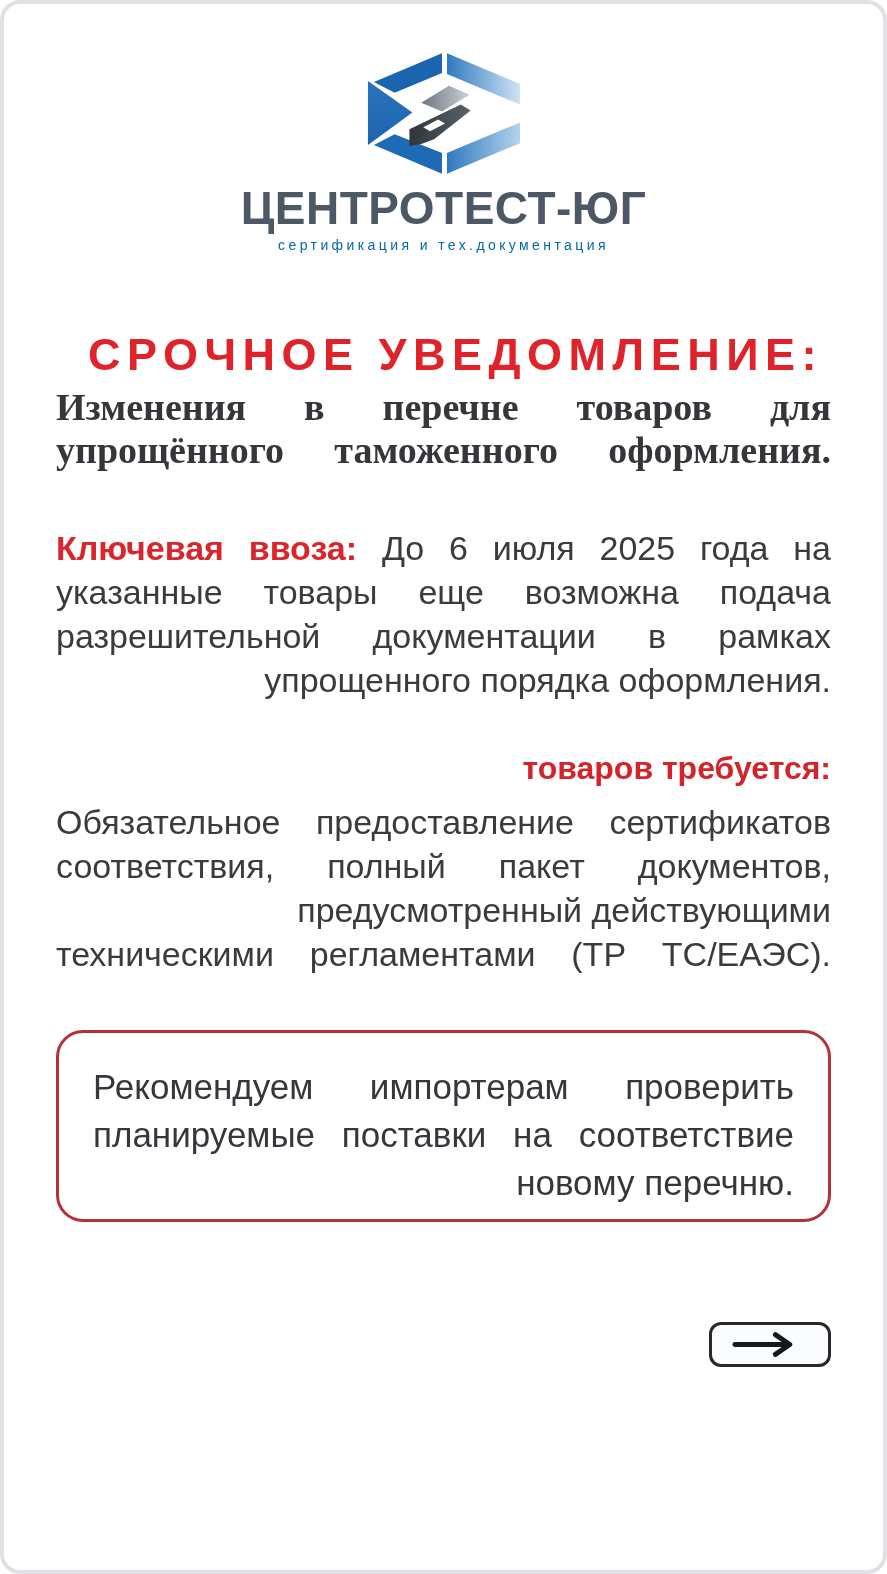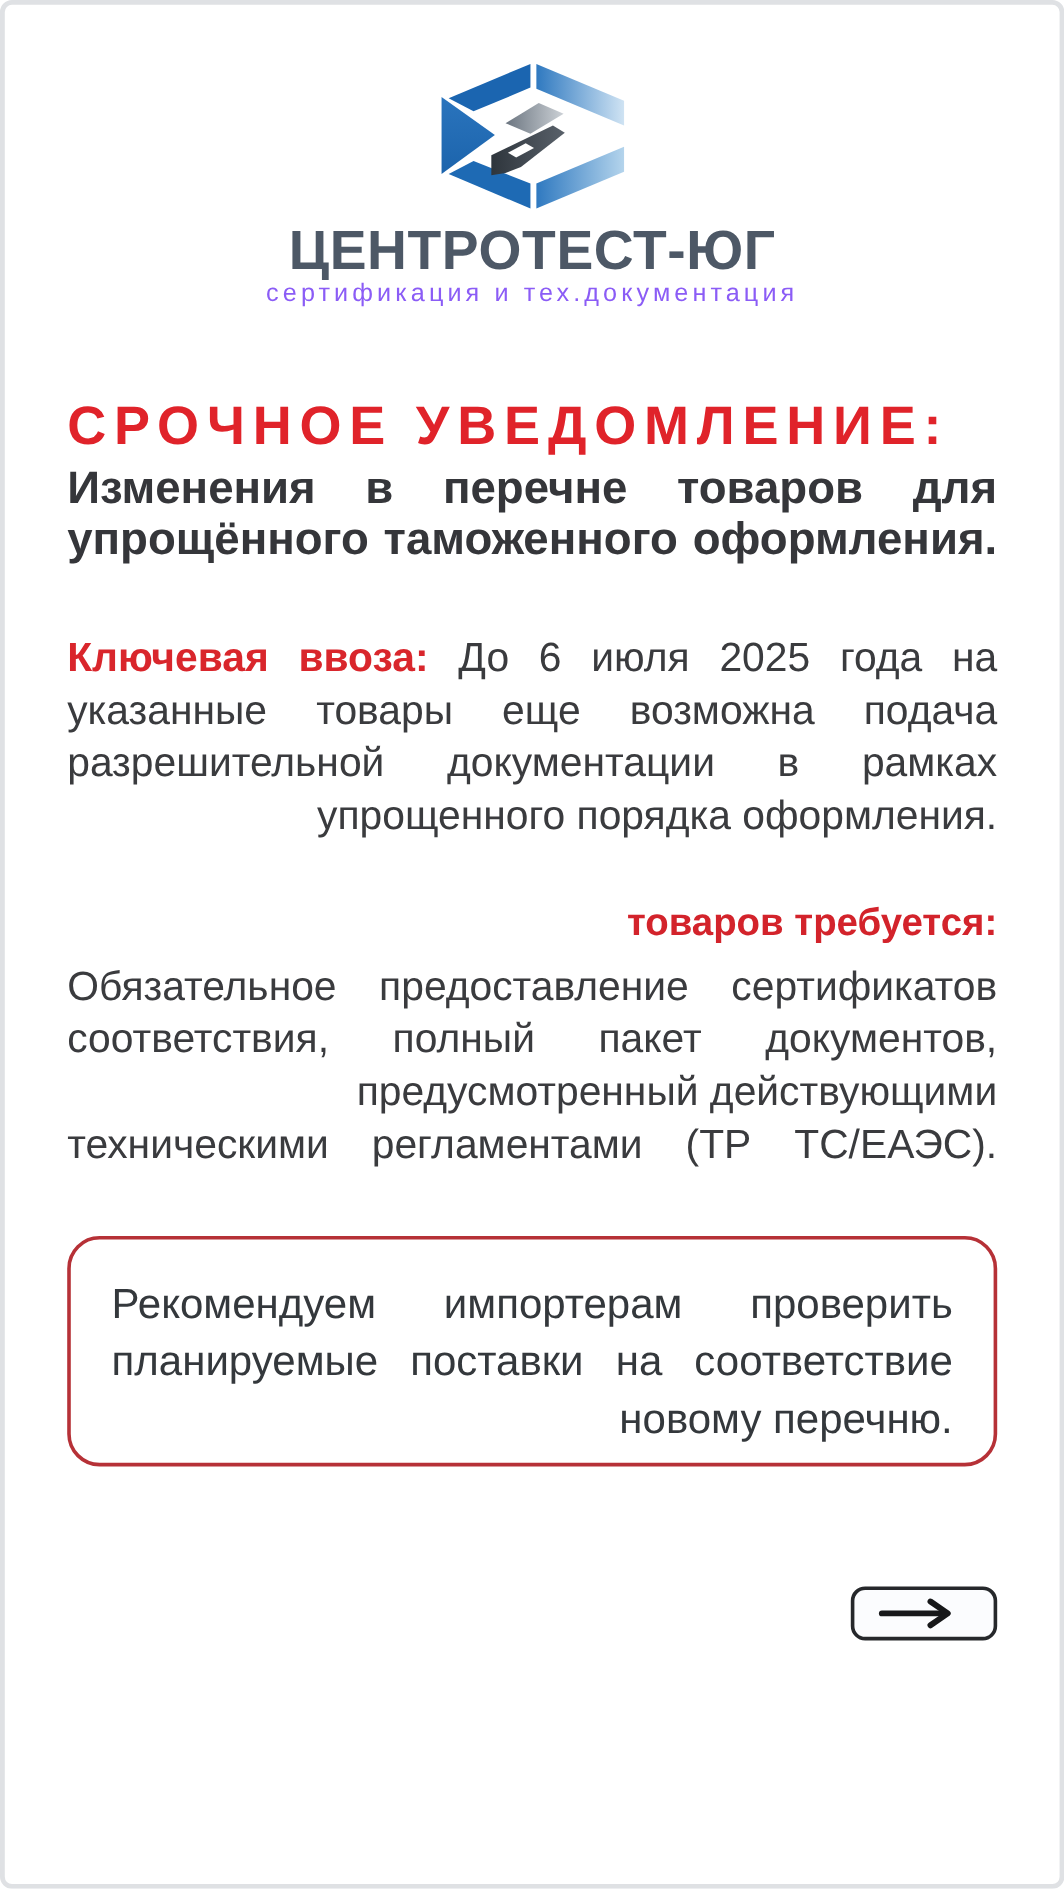"ЦЕНТРОТЕСТ-ЮГ" .page { border-radius: 10px -> 20px }
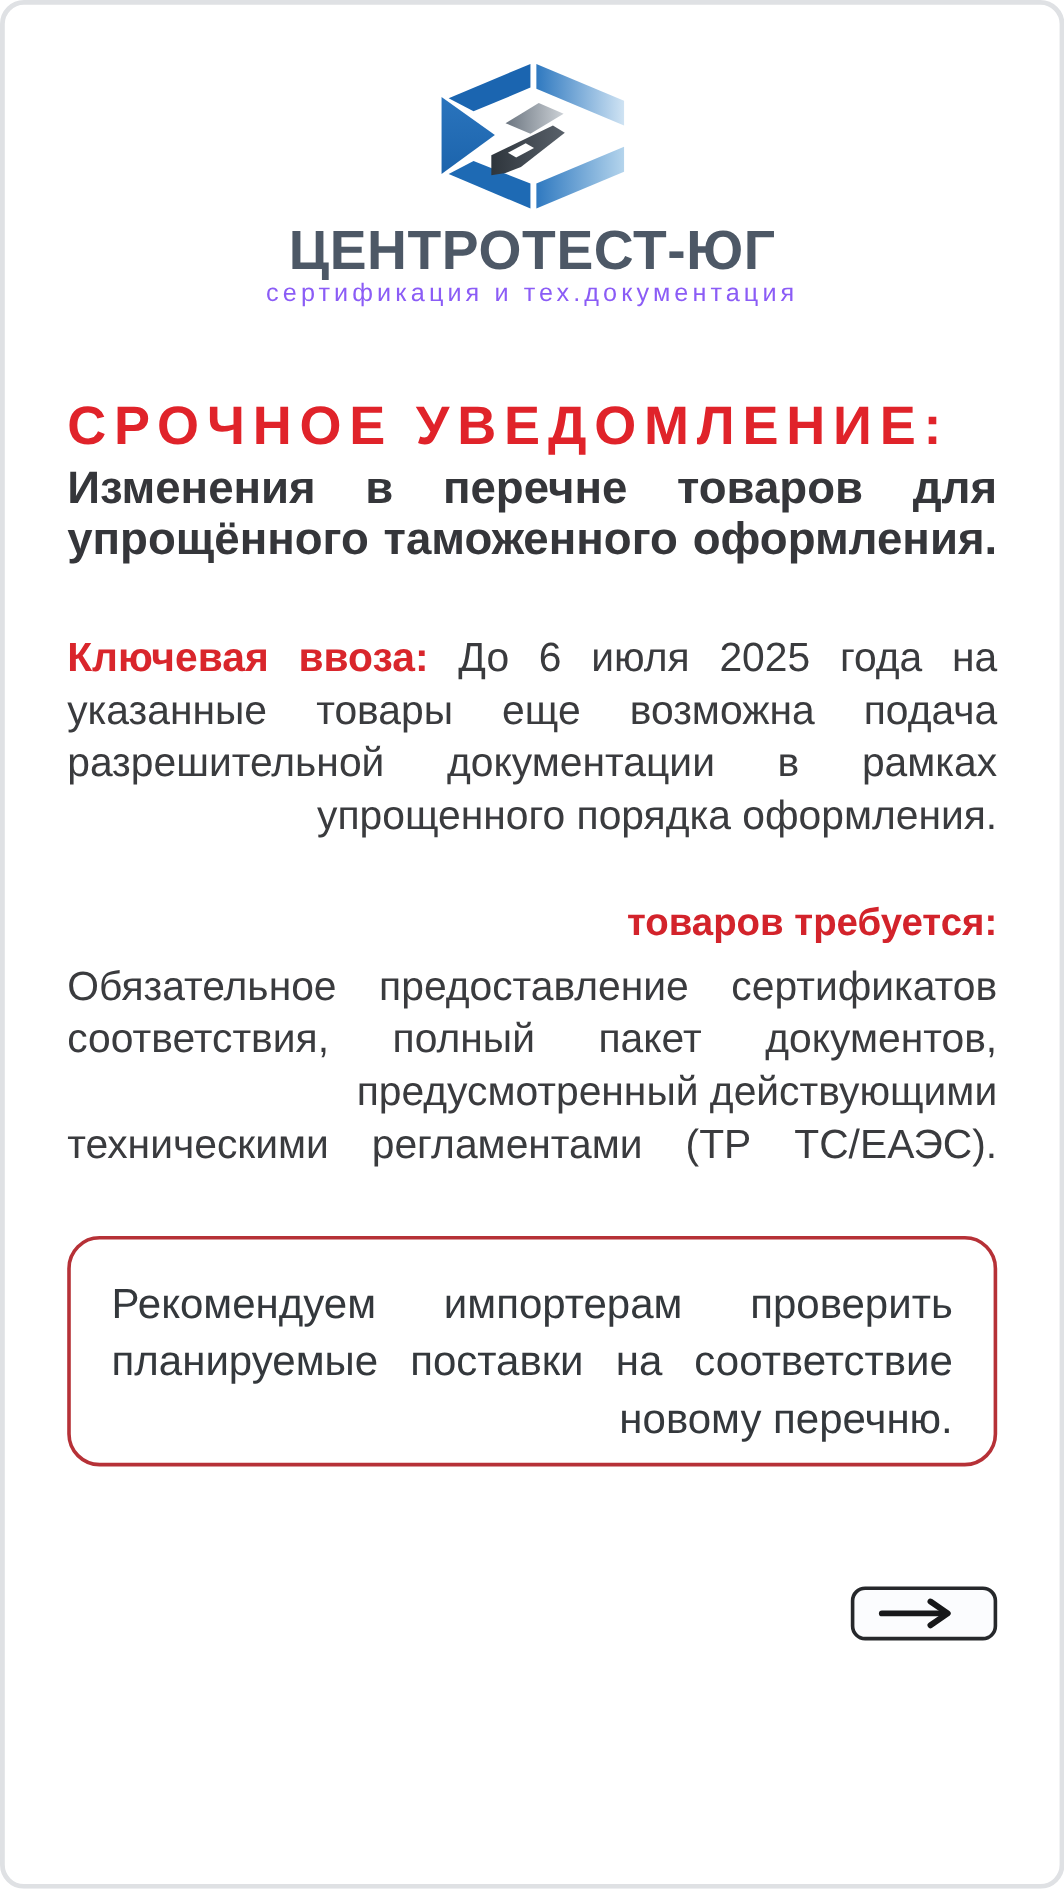"сертификация и тех.документация" .tagline { color: #8b5cf6 -> #0369a1; font-size: 21px -> 14px }
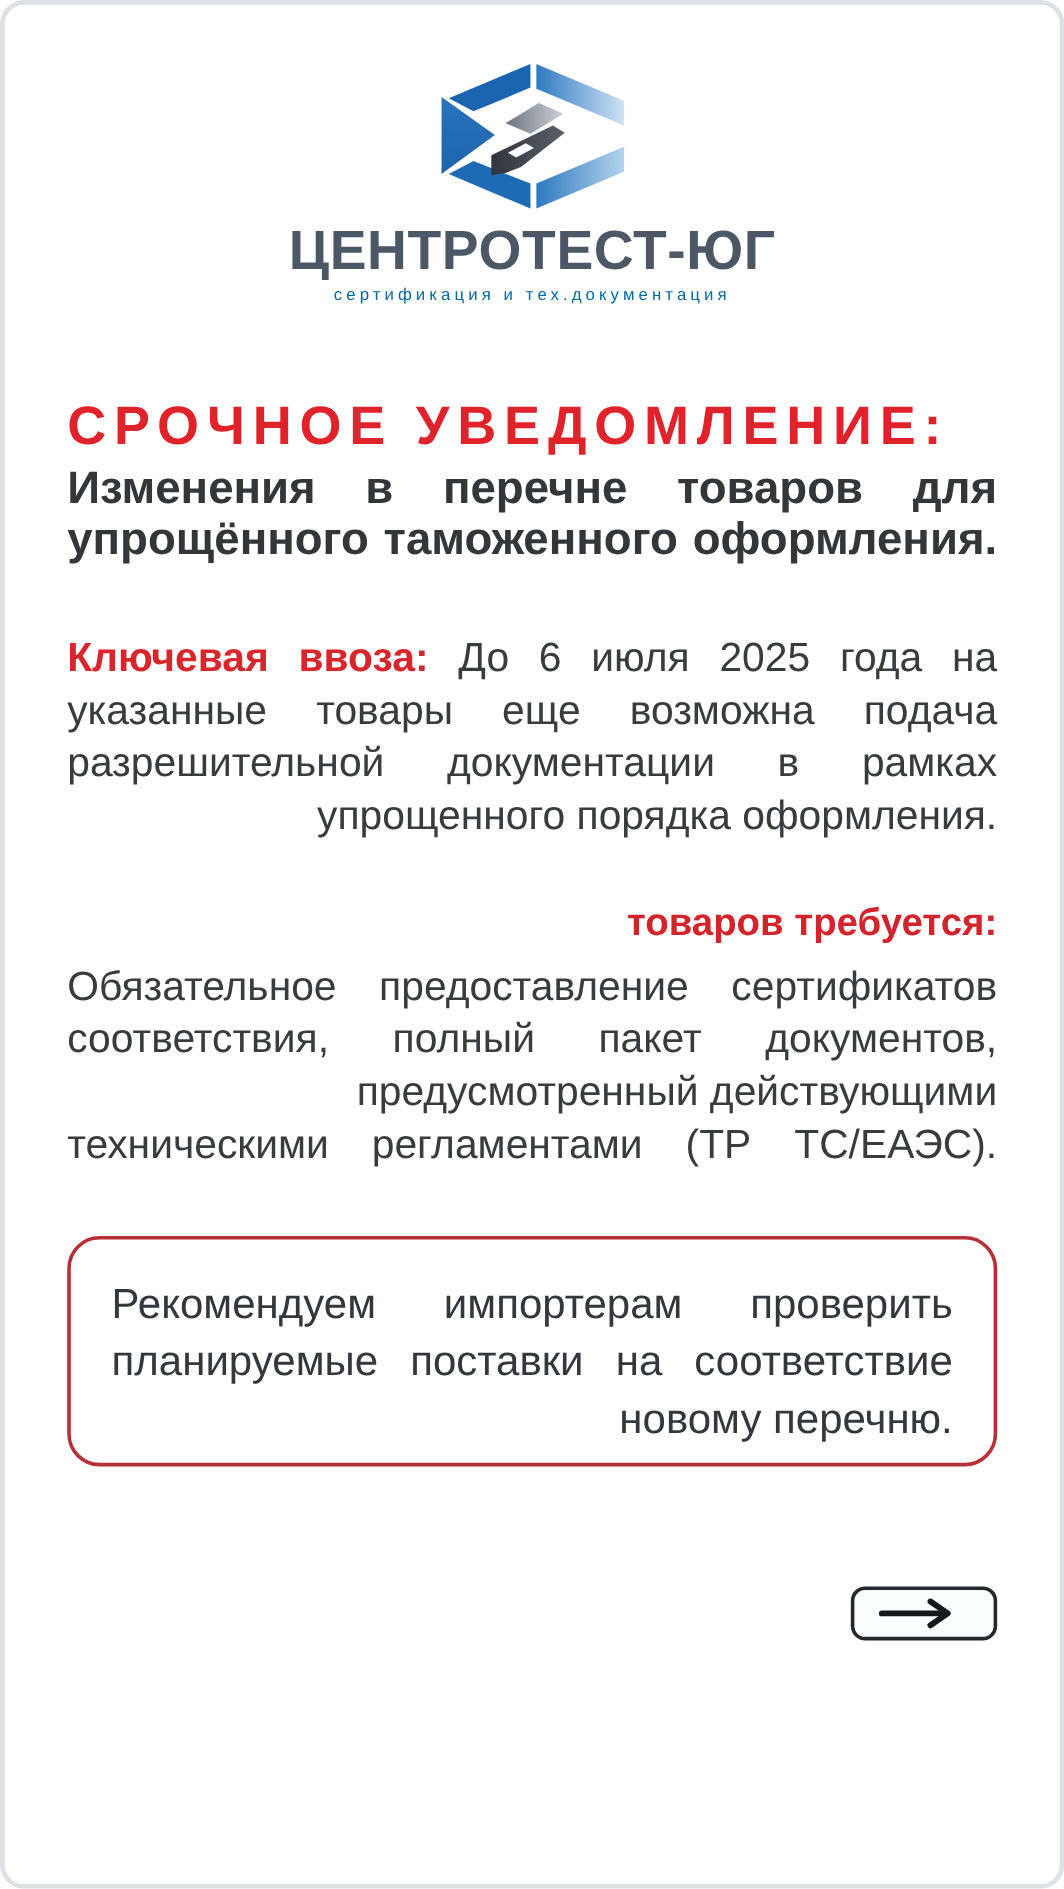"СРОЧНОЕ УВЕДОМЛЕНИЕ:" .kicker { margin-left: none -> 32px }
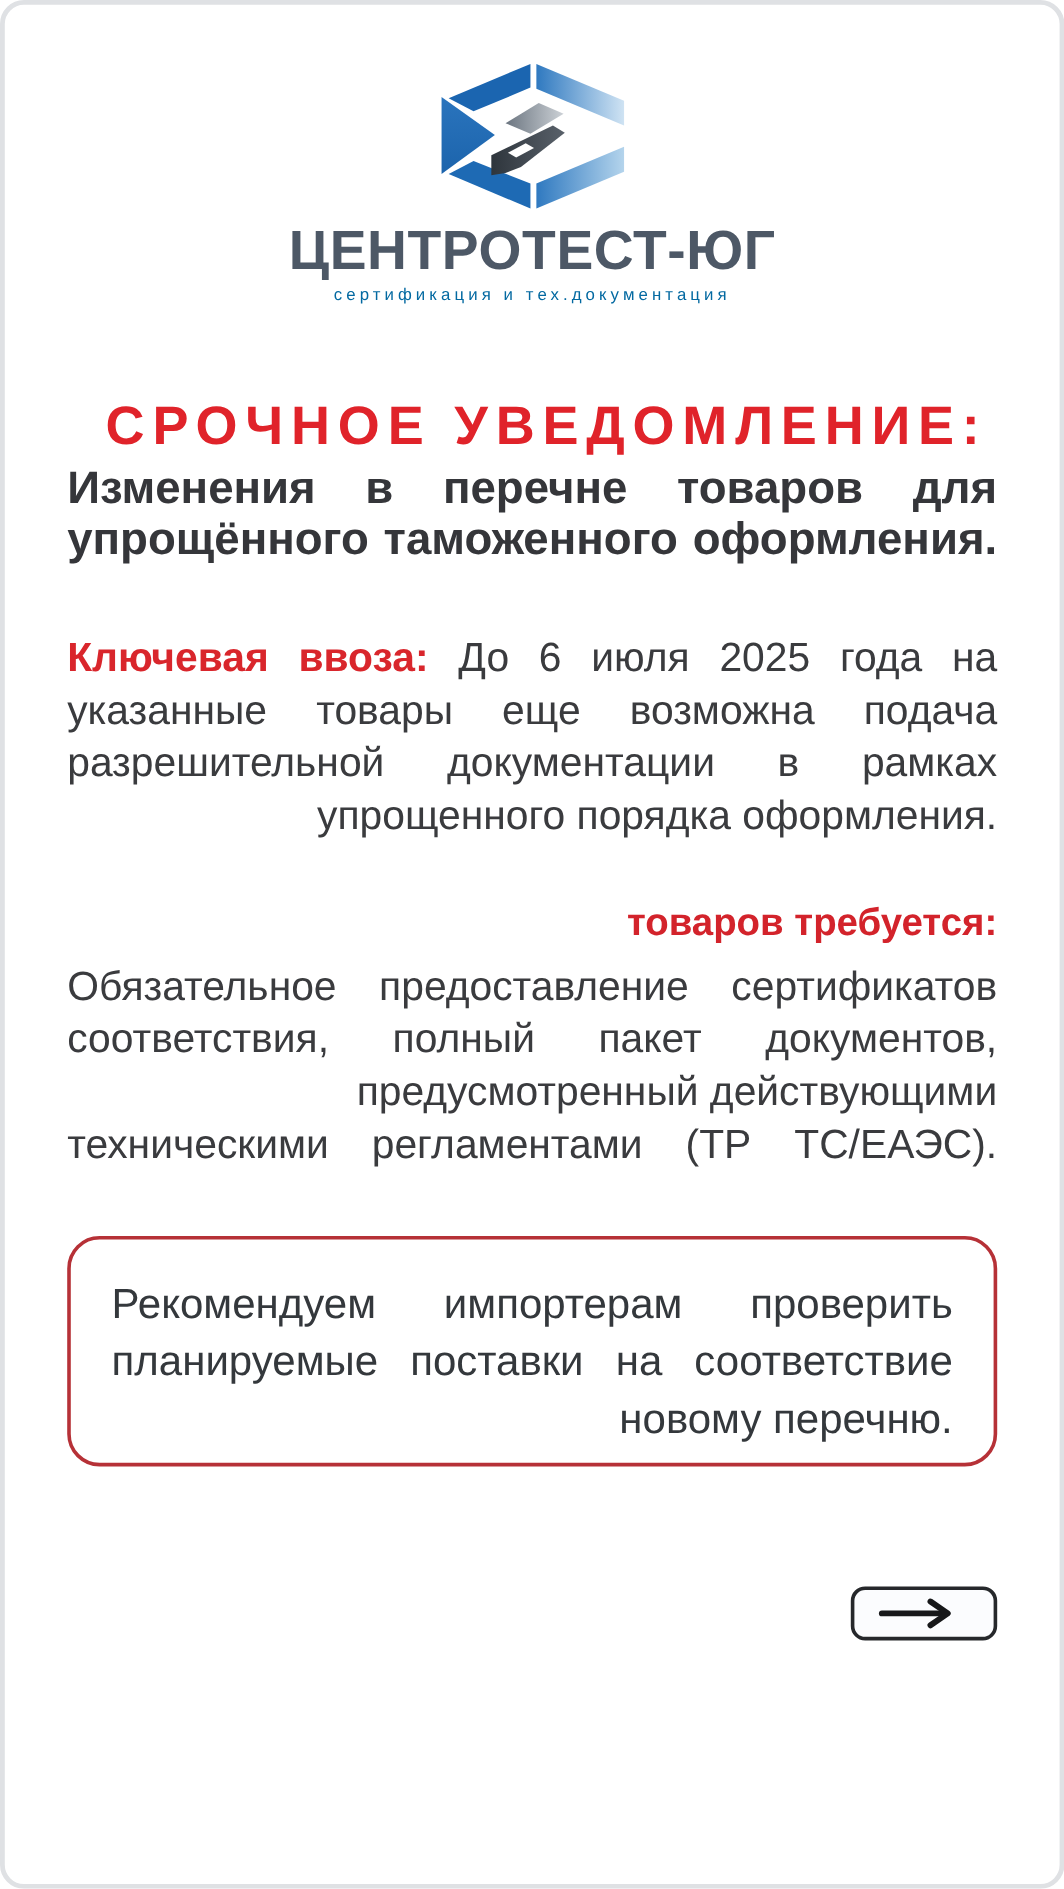"Изменения в перечне товаров для" .title { font-family: none -> Liberation Serif, serif }
